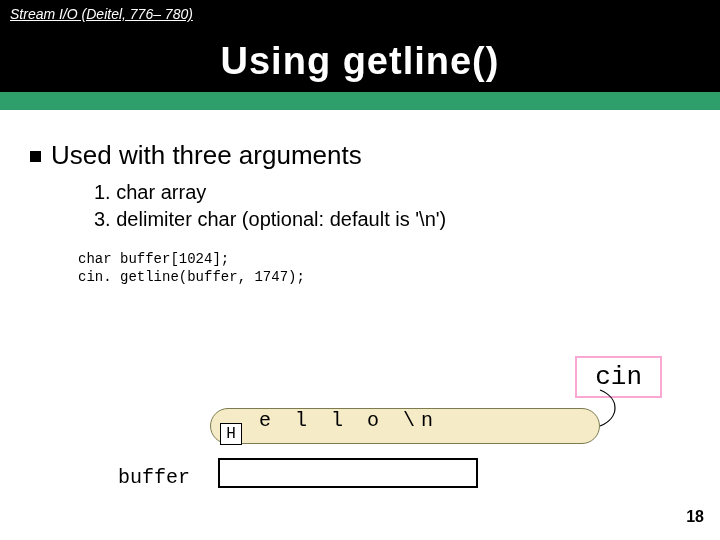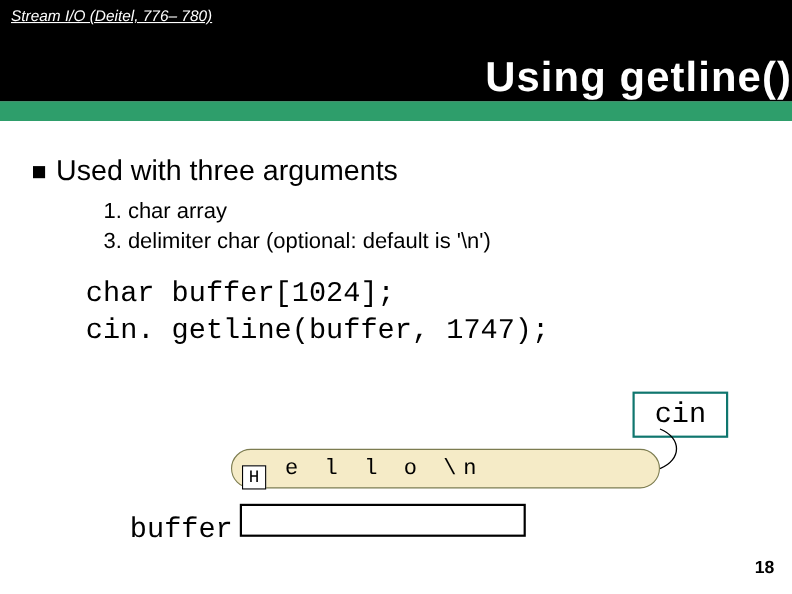"Using getline()" .title { margin-top: 28px -> 18px; text-align: right -> center }
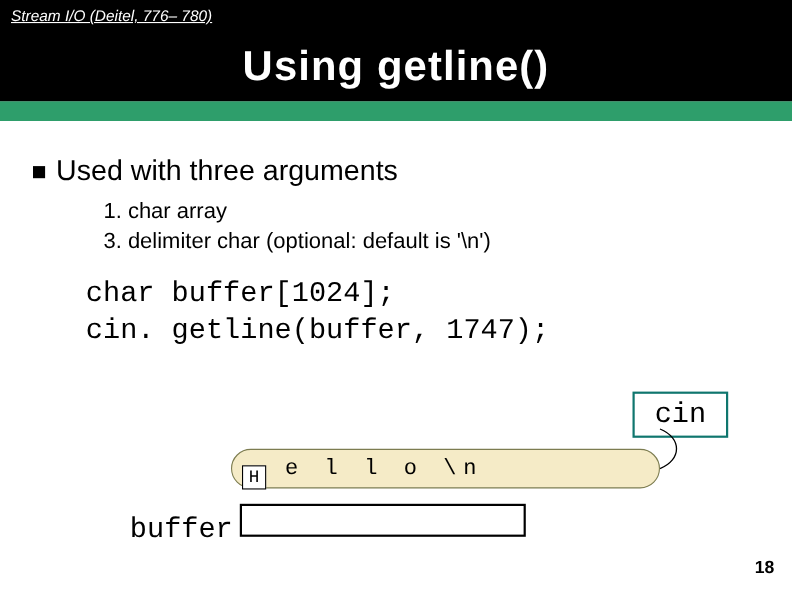"char buffer[1024];" .code-block { font-size: 26px -> 14px }
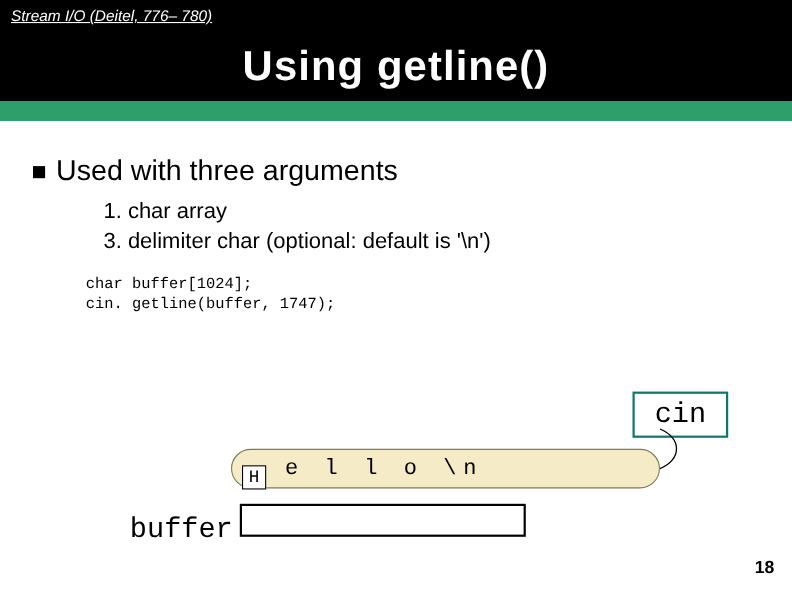"cin" .cin-box { border: 2px solid #0f766e -> 2px solid #f9a8d4 }
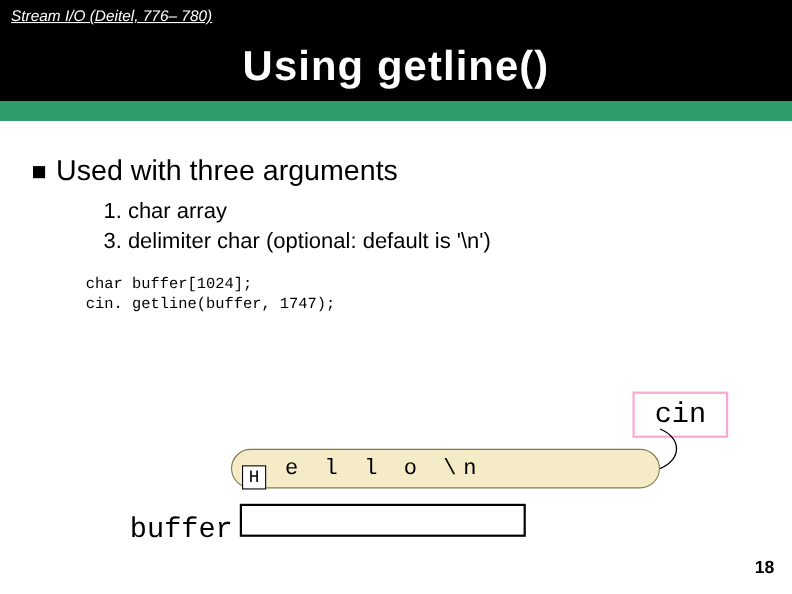"e l l o \n" .stream-oval { align-items: center -> flex-start }
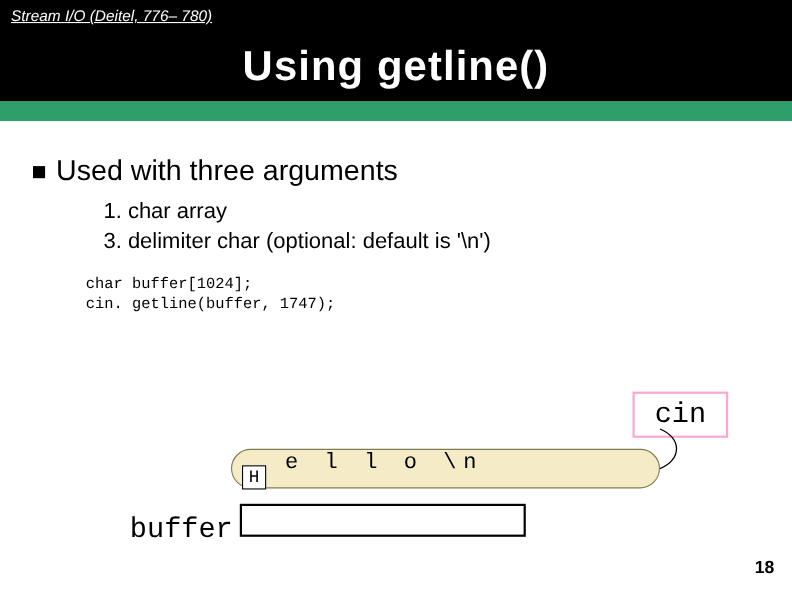"buffer" .buffer-label { font-size: 26px -> 20px }
